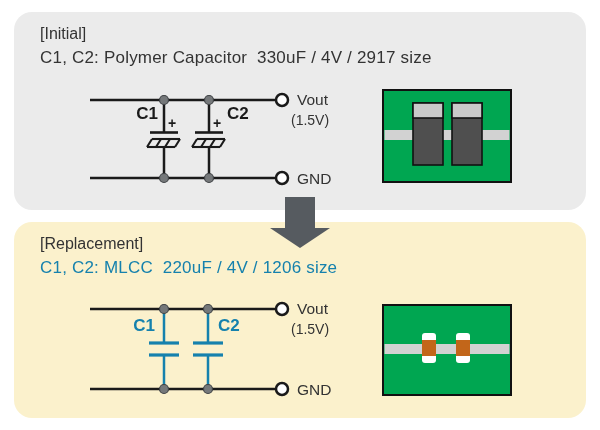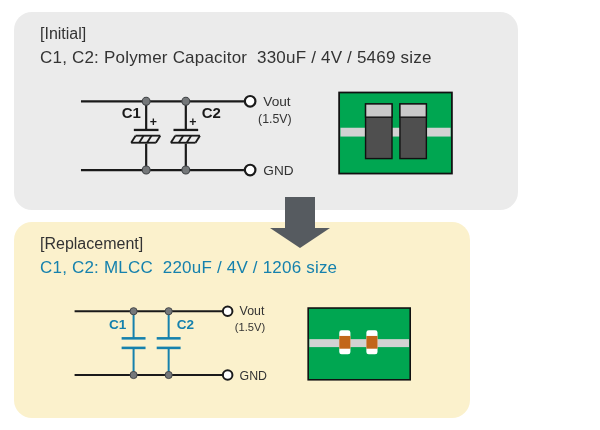"[Initial]" #initial-panel { width: 504px -> 572px }
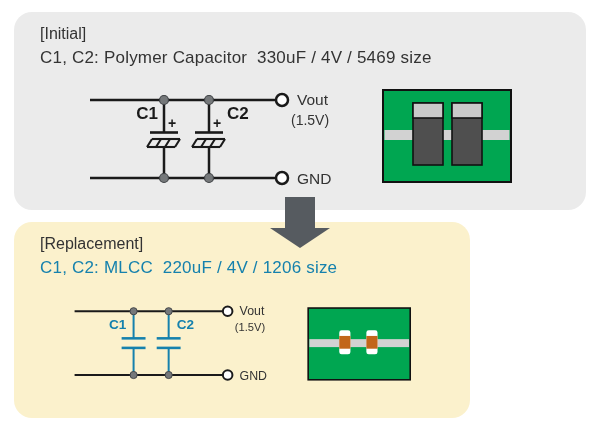"C1, C2: Polymer Capacitor 330uF" div.subtitle { text: 5469 -> 2917 }
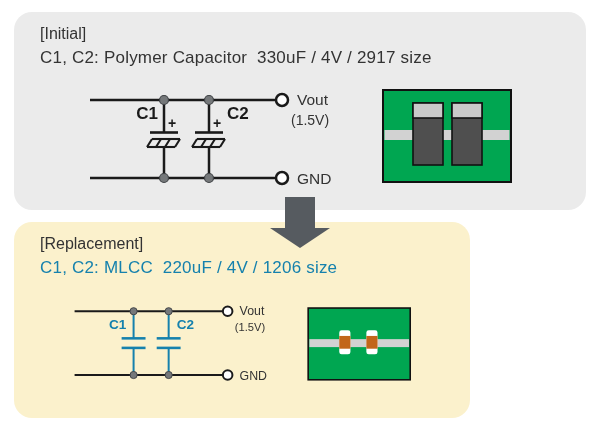"[Replacement]" #replacement-panel { width: 456px -> 572px }
